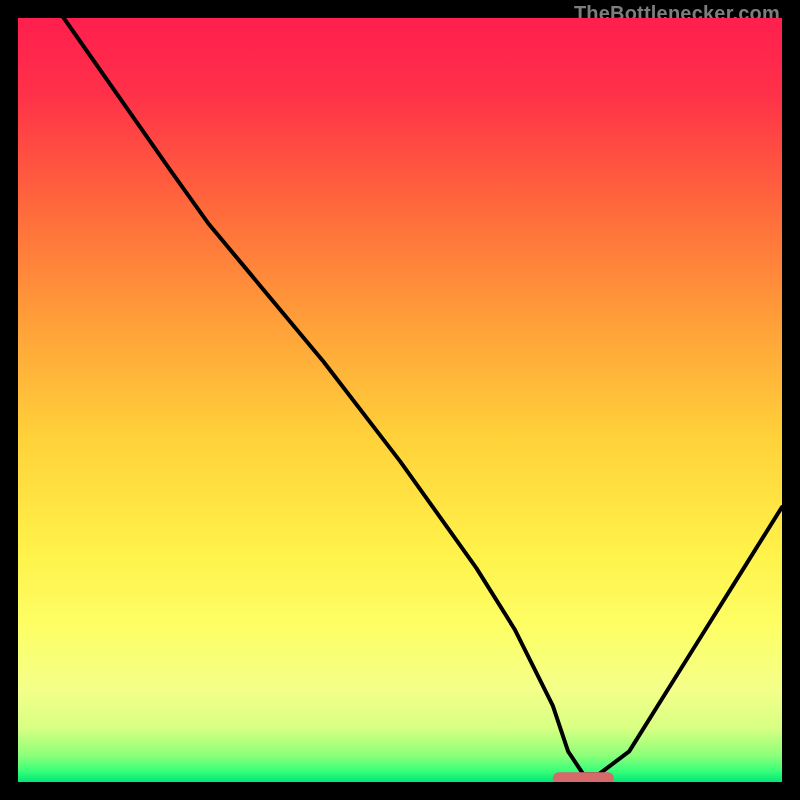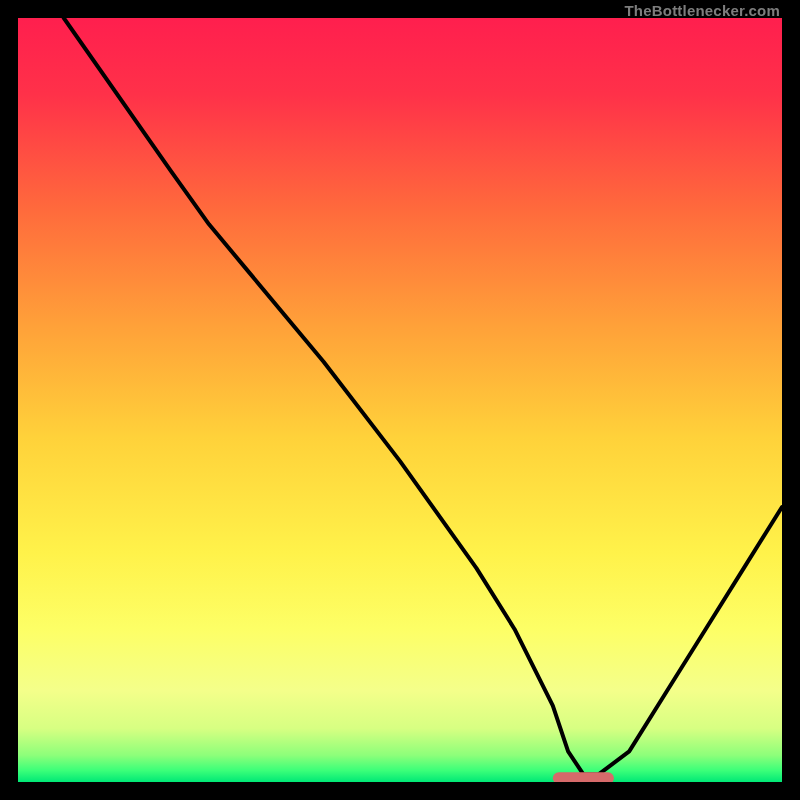"TheBottlenecker.com" .watermark { font-size: 15px -> 20px }
